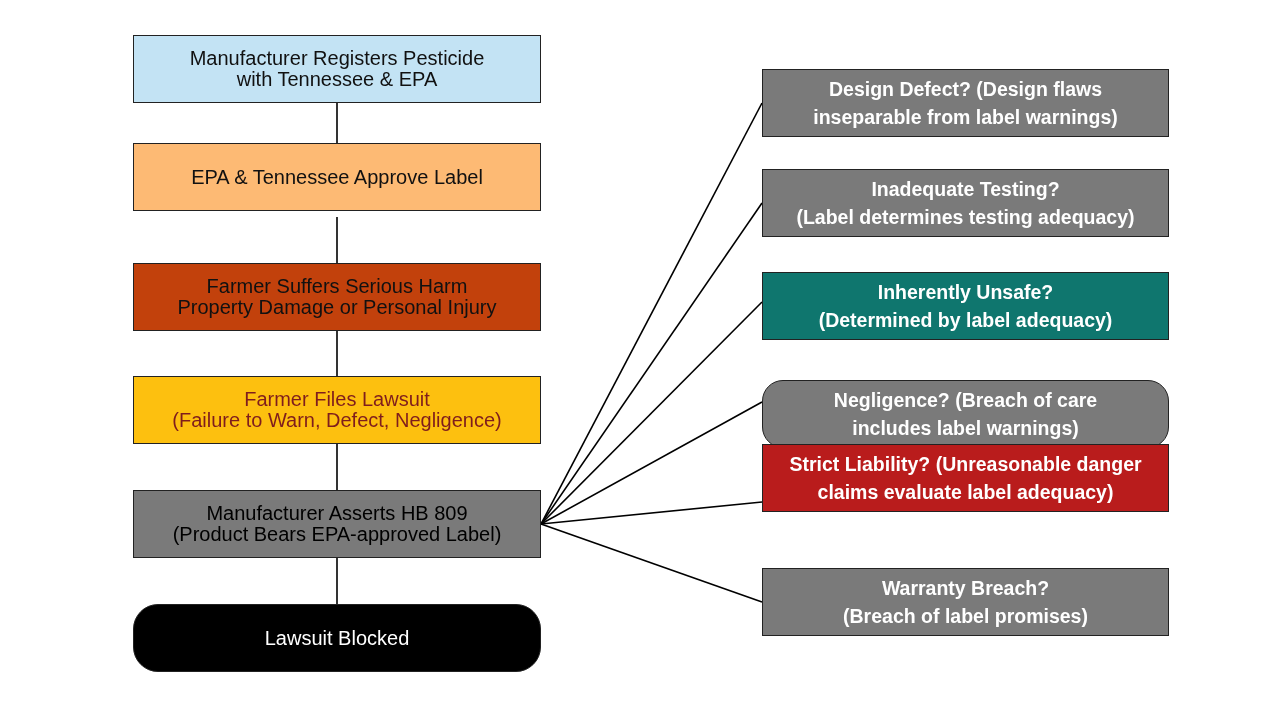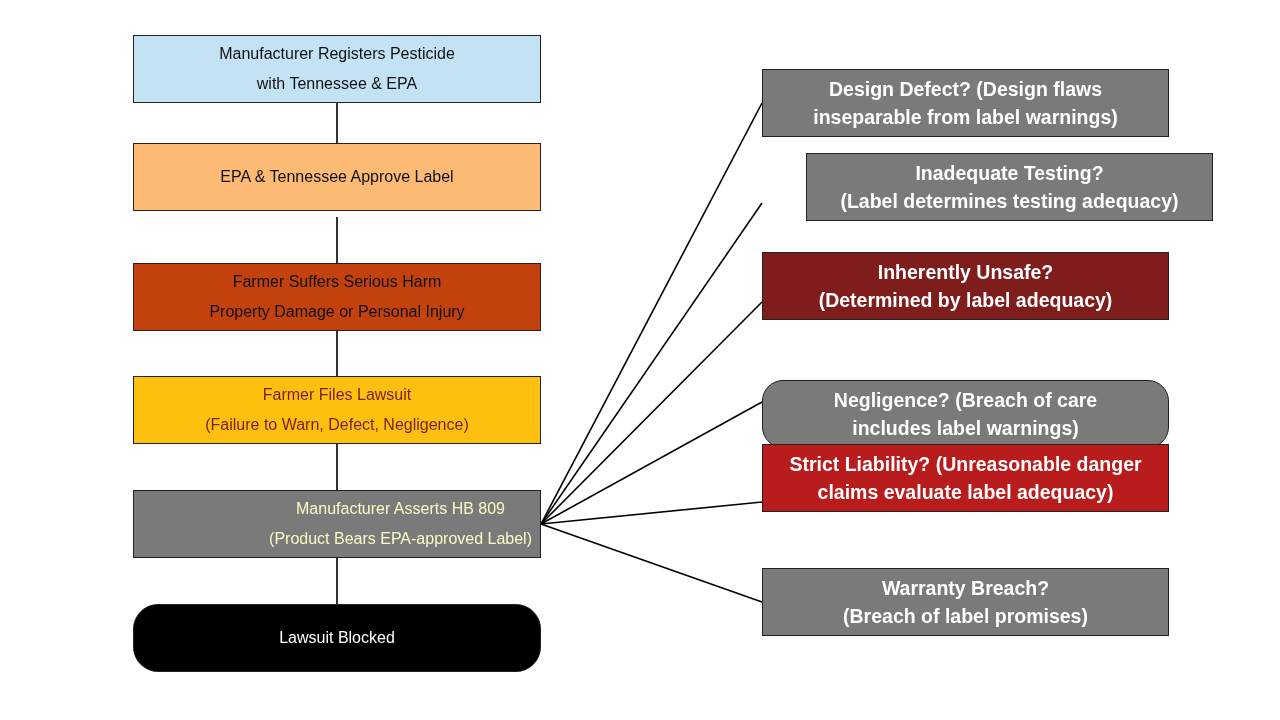"Manufacturer Registers Pesticide" .box { font-size: 16px -> 20px; line-height: 30px -> 21px }
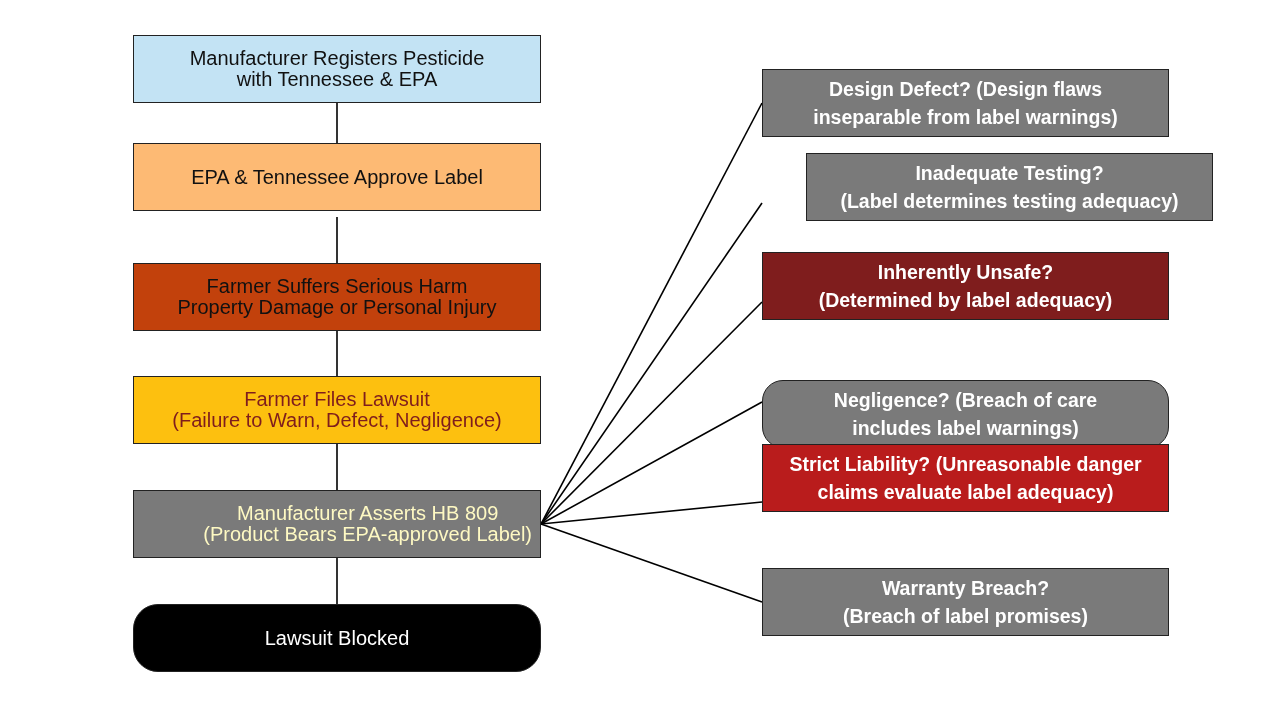"Inadequate Testing?" div.box { margin-left: 44px -> none; top: 153px -> 169px }
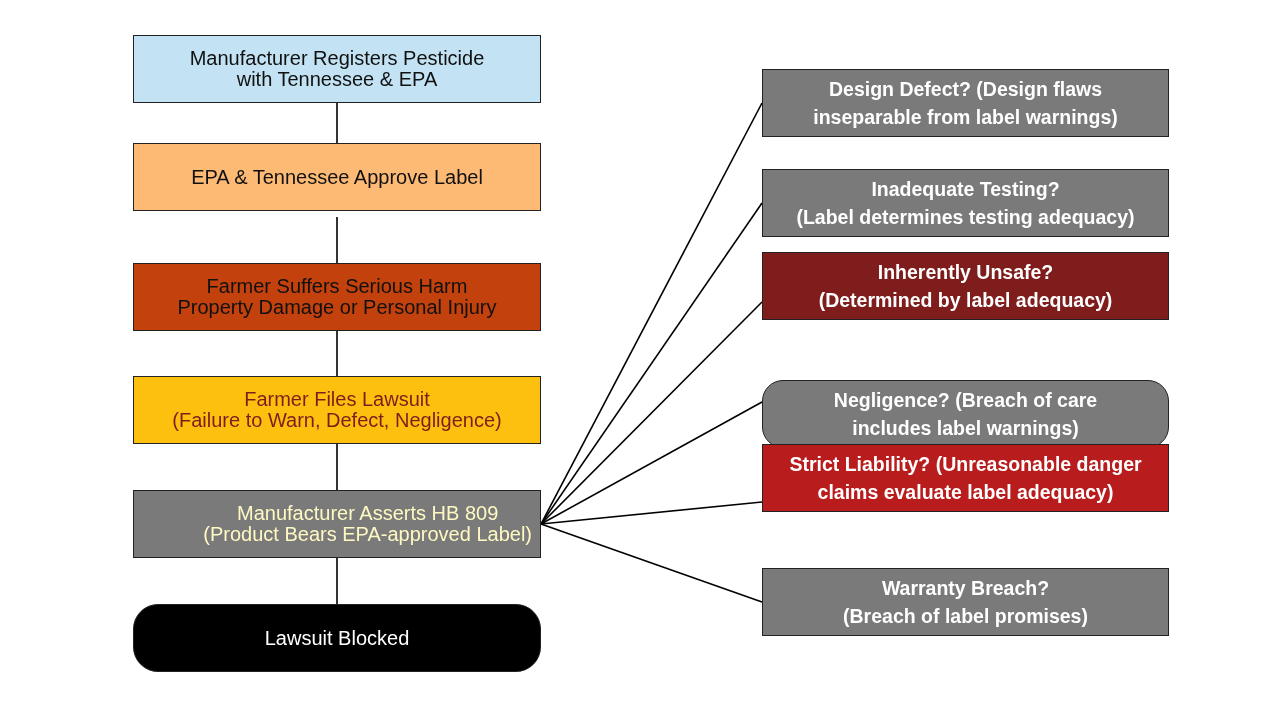"Inherently Unsafe?" div.box { background: #7f1d1d -> #0f766e; top: 252px -> 272px }
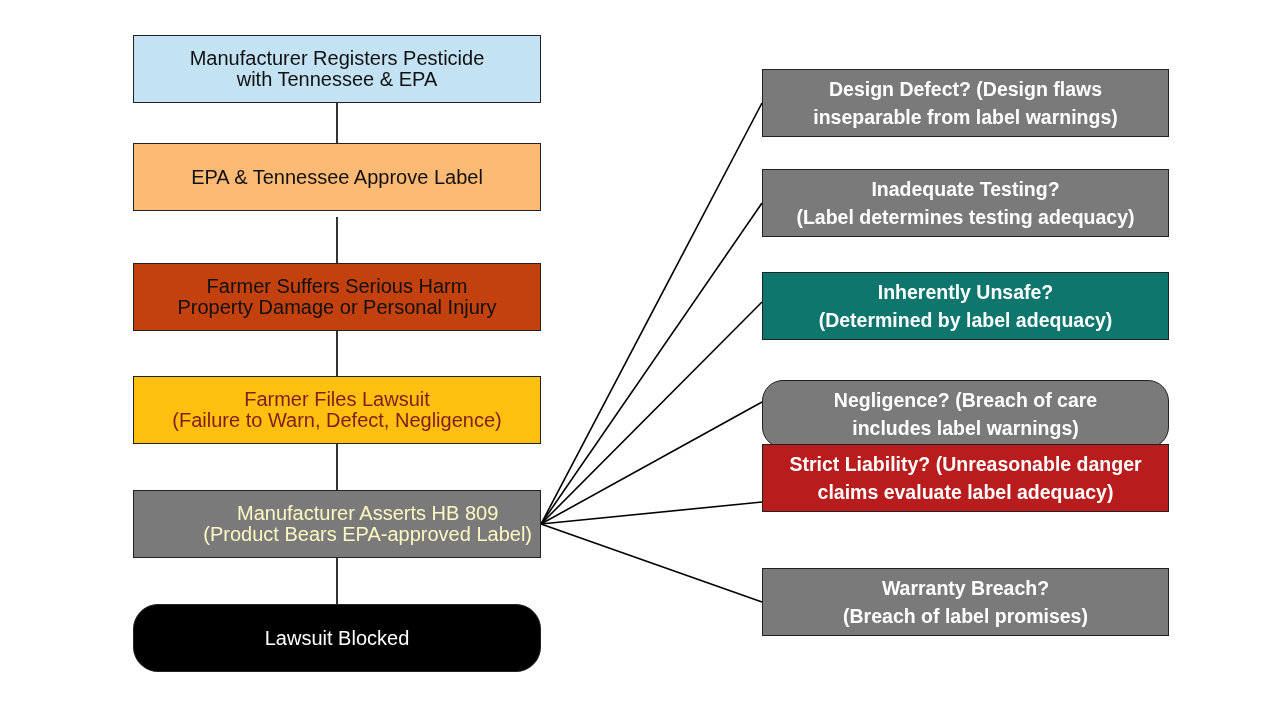"Manufacturer Asserts HB 809" div.box { color: #fef9c3 -> #000000; justify-content: flex-end -> none }
